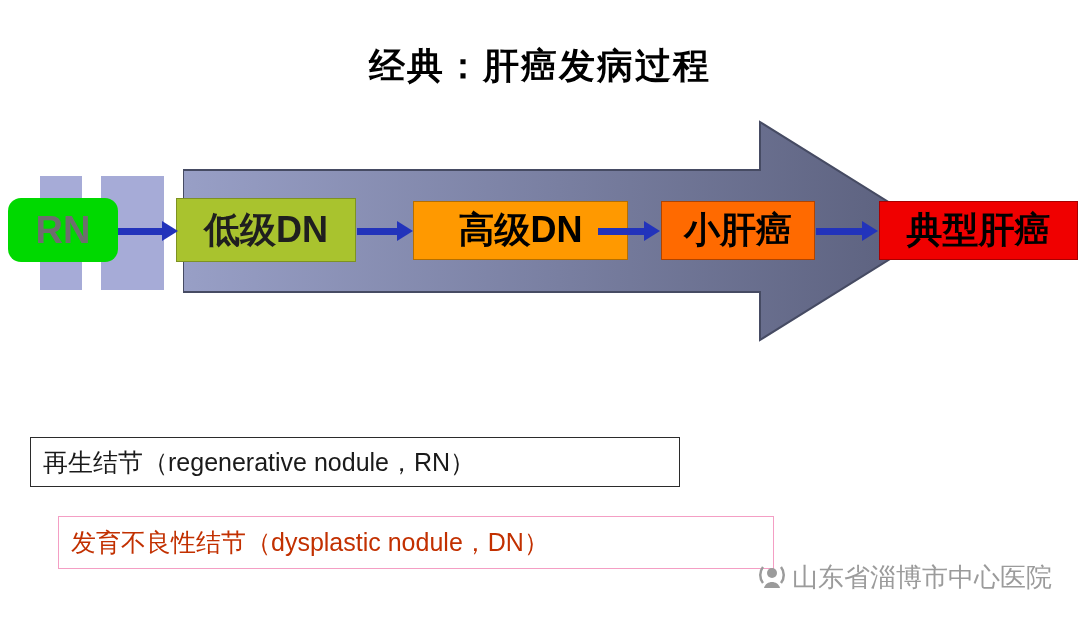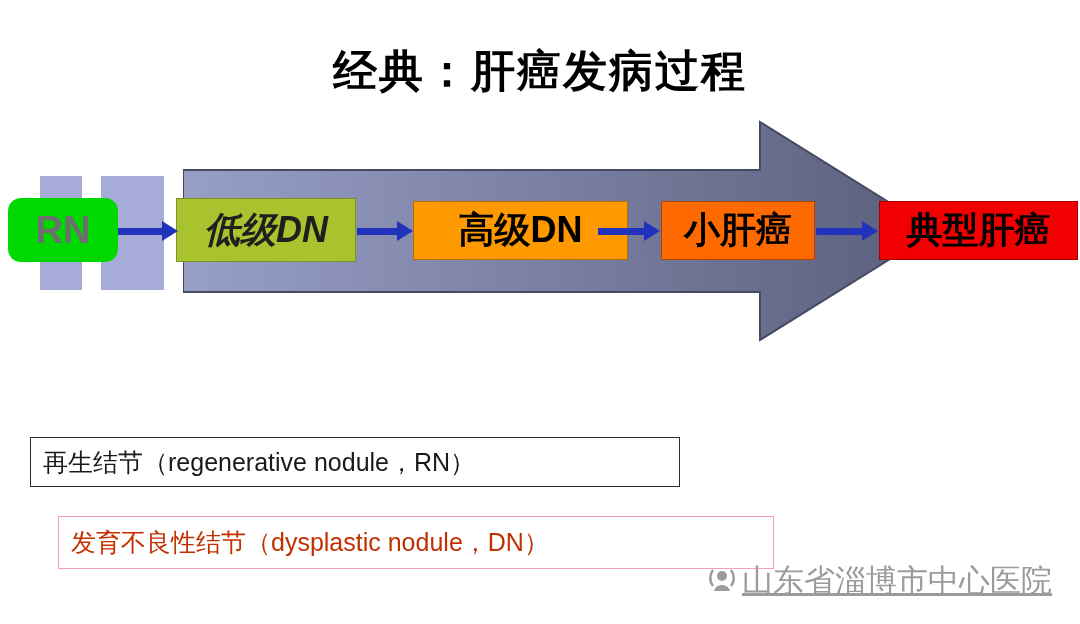"经典：肝癌发病过程" .title { font-size: 44px -> 36px }
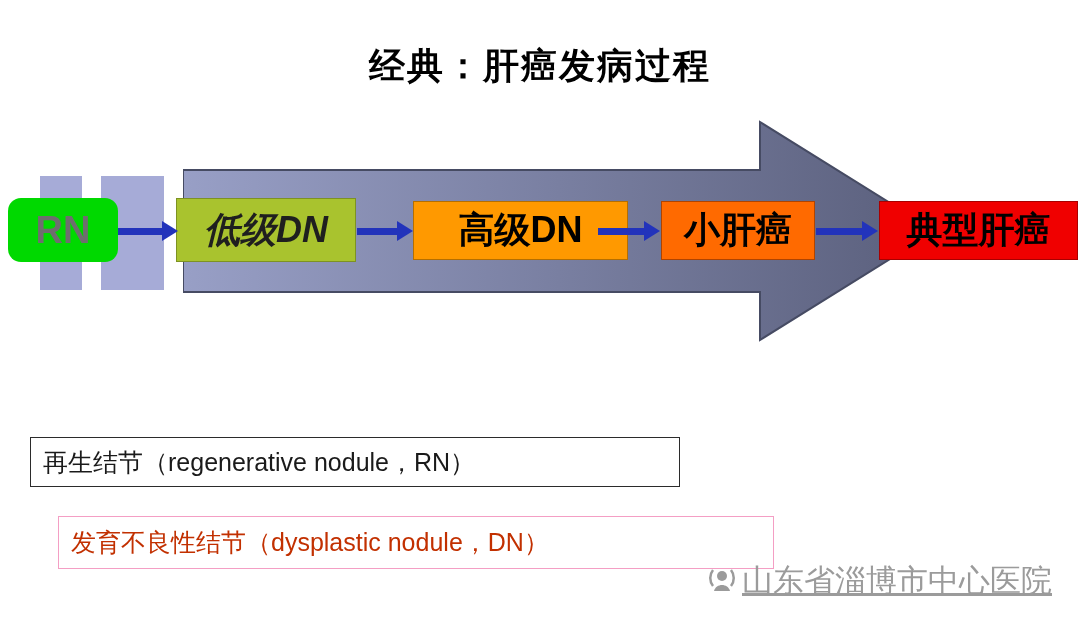"低级DN" .stage.s1 { font-style: italic -> none }
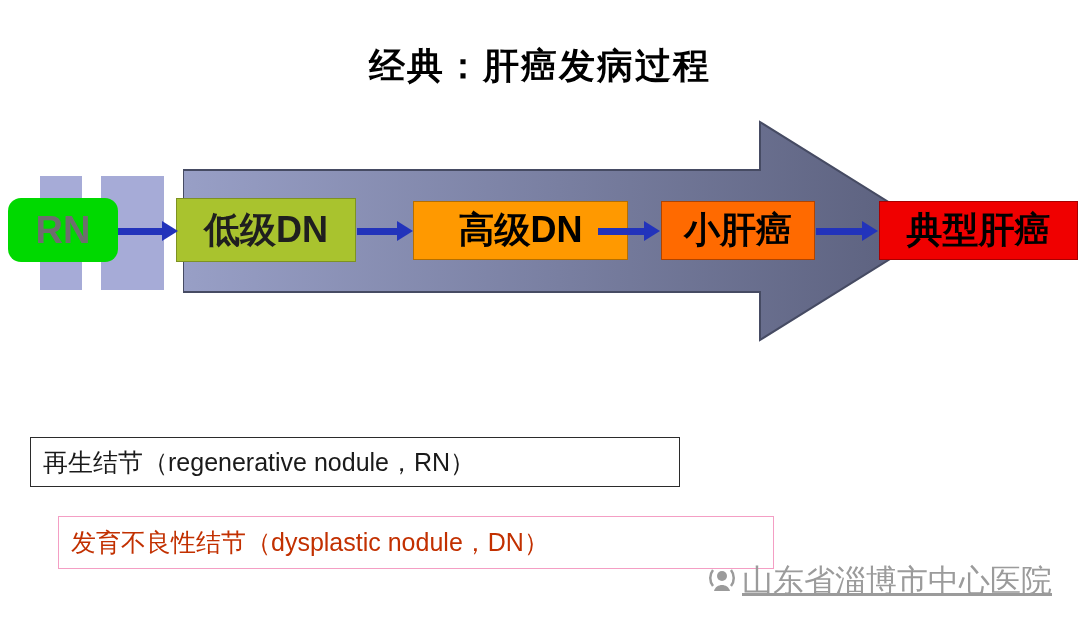"山东省淄博市中心医院" .watermark { font-size: 31px -> 26px; text-decoration: underline -> none }
